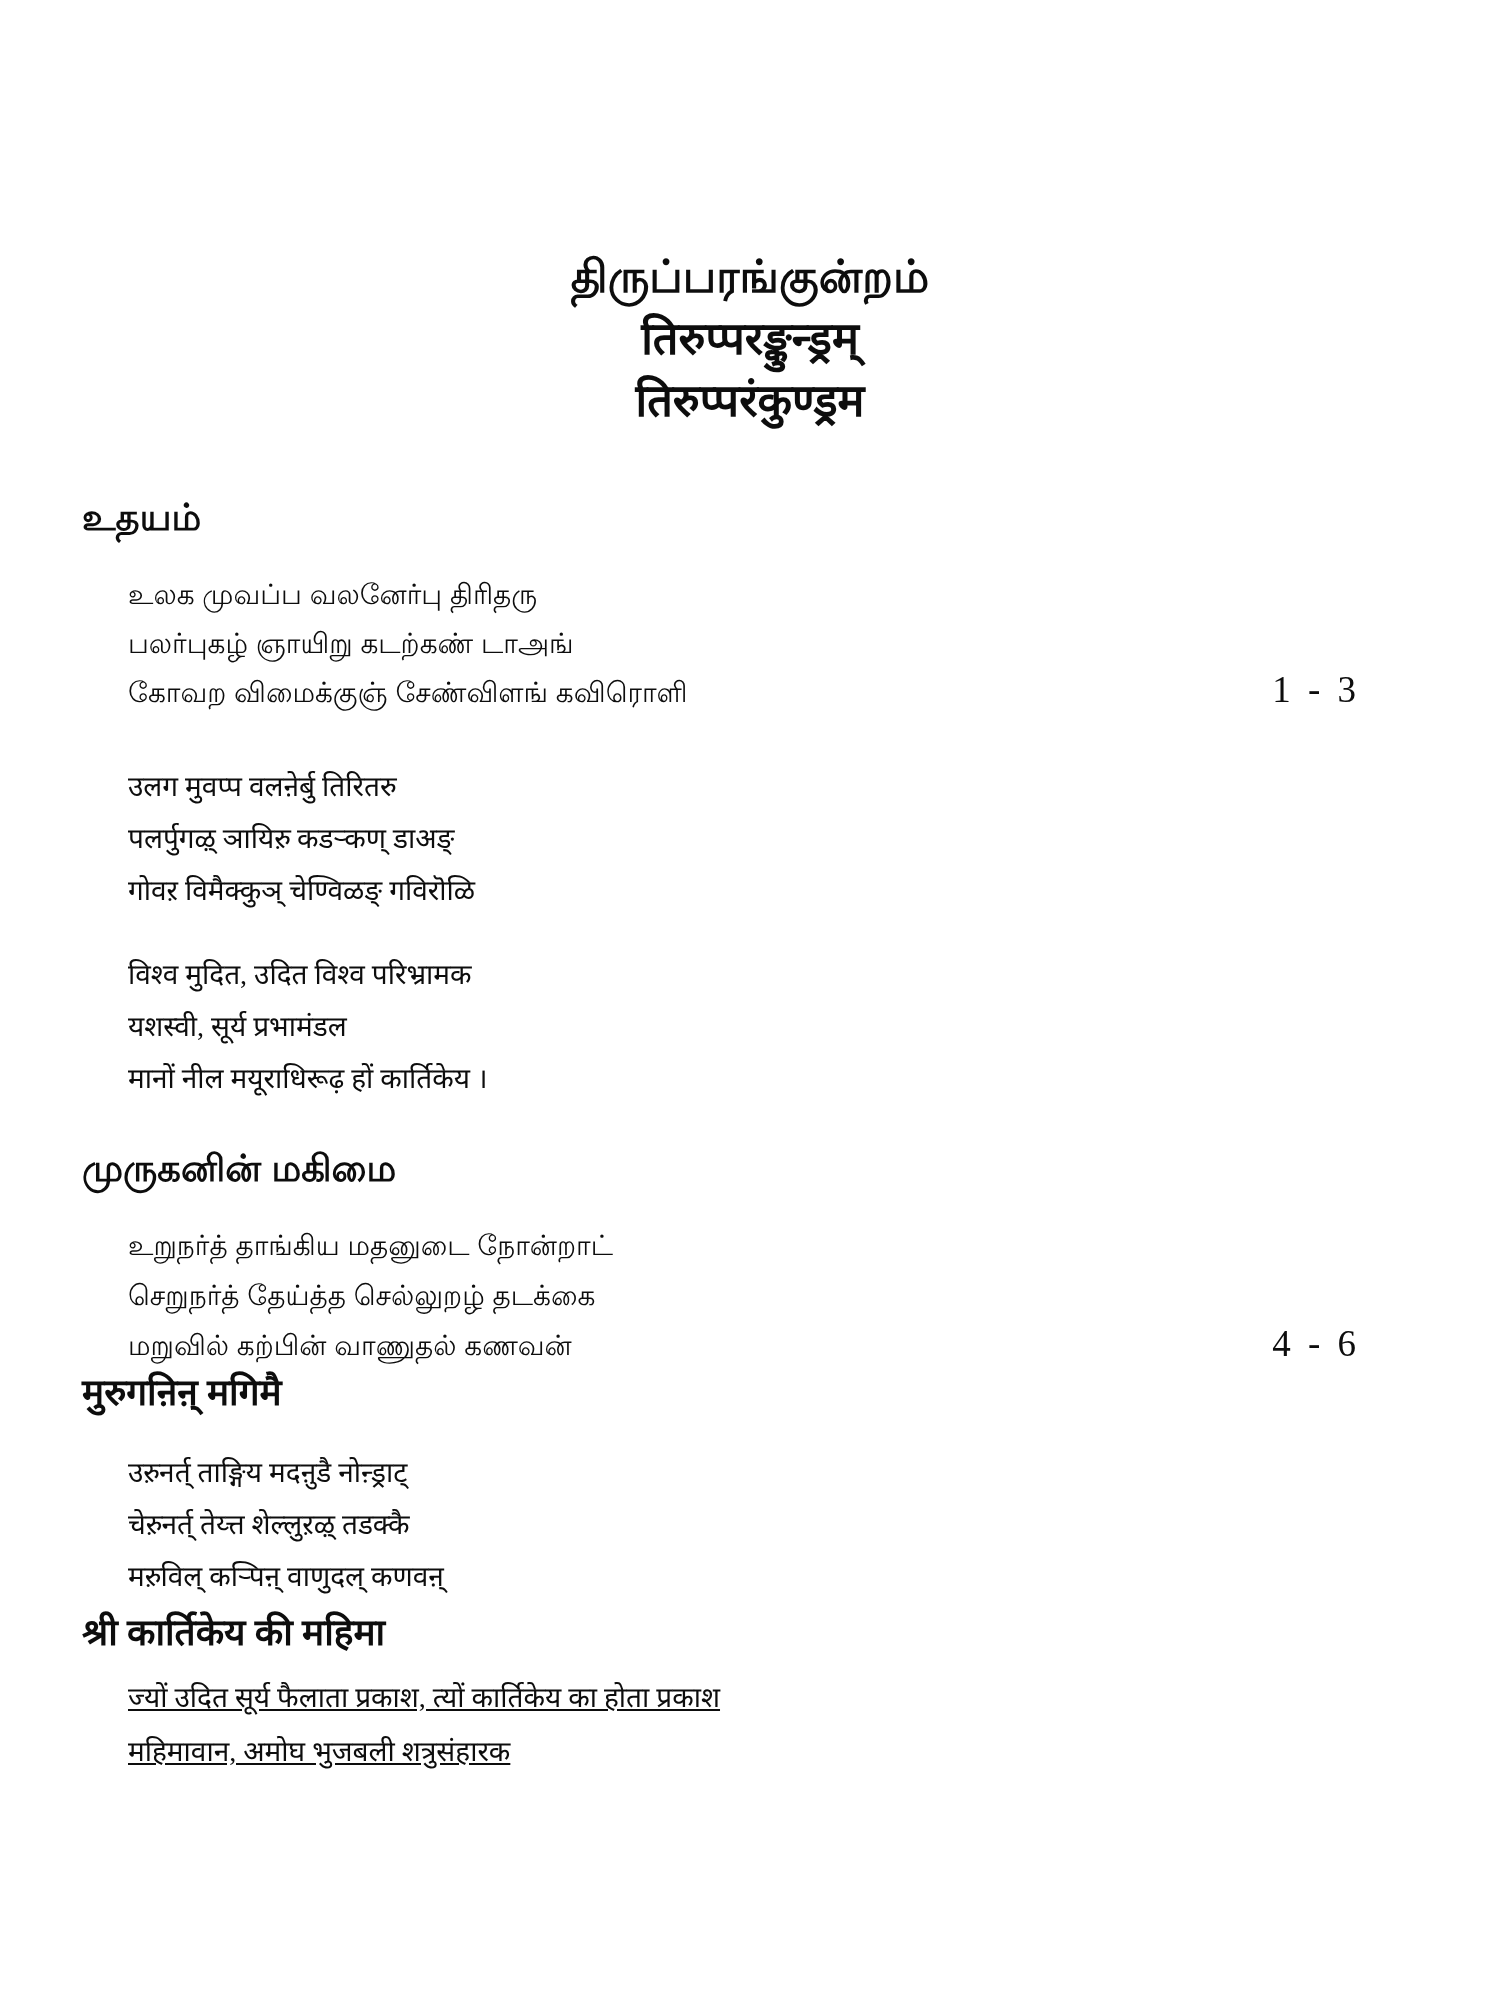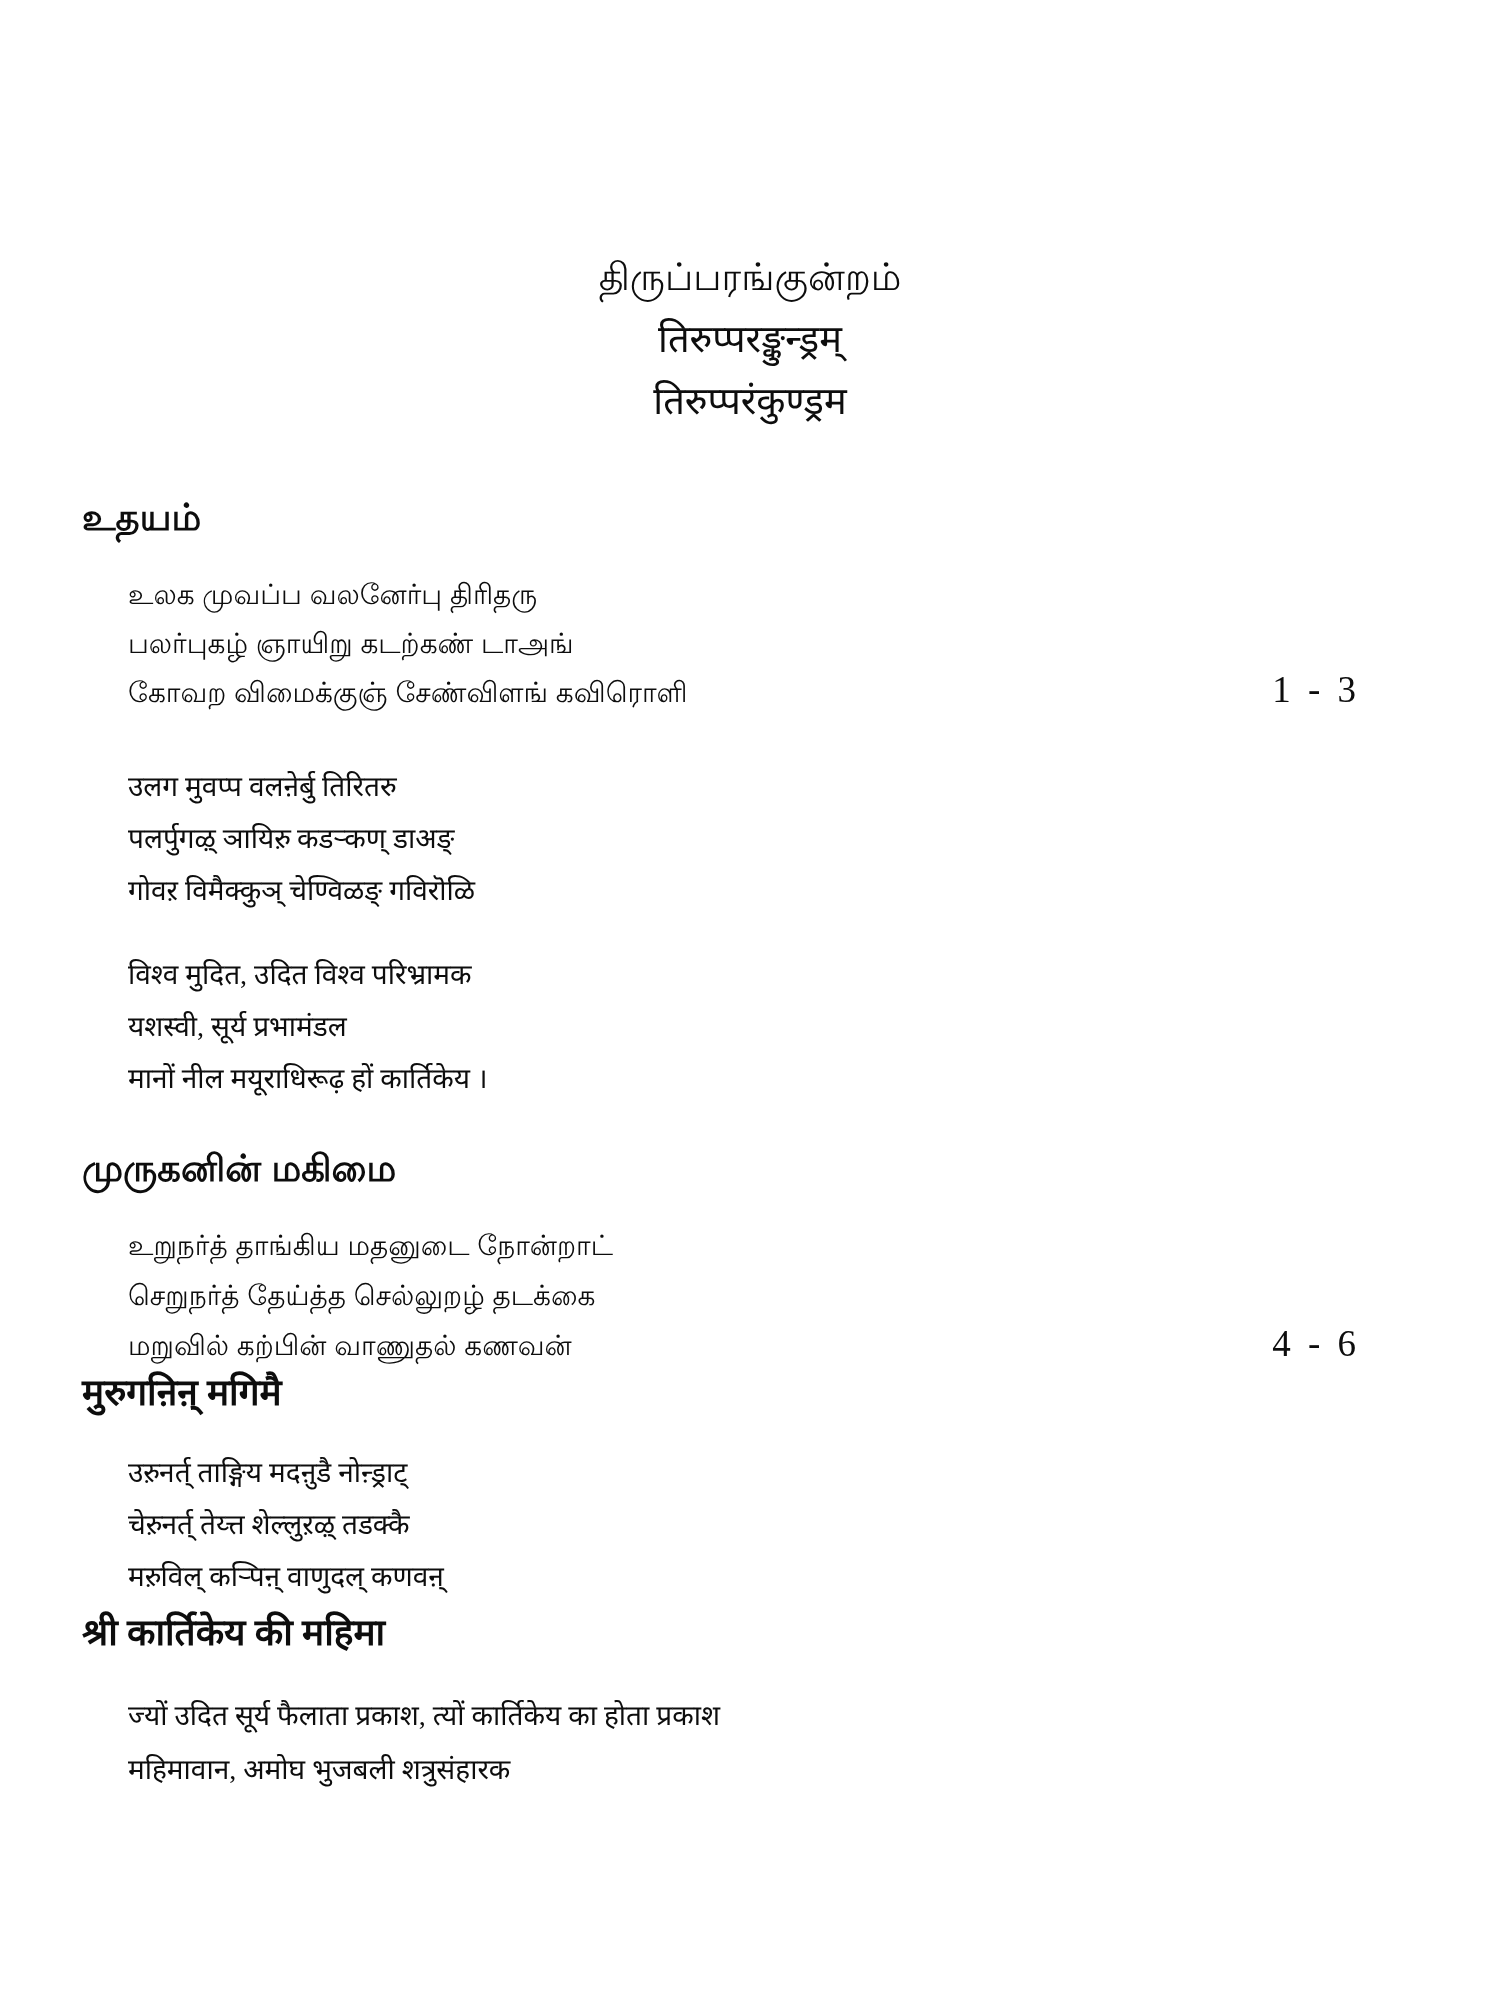"திருப்பரங்குன்றம்" .title { font-size: 38px -> 45px; font-weight: 400 -> 700 }
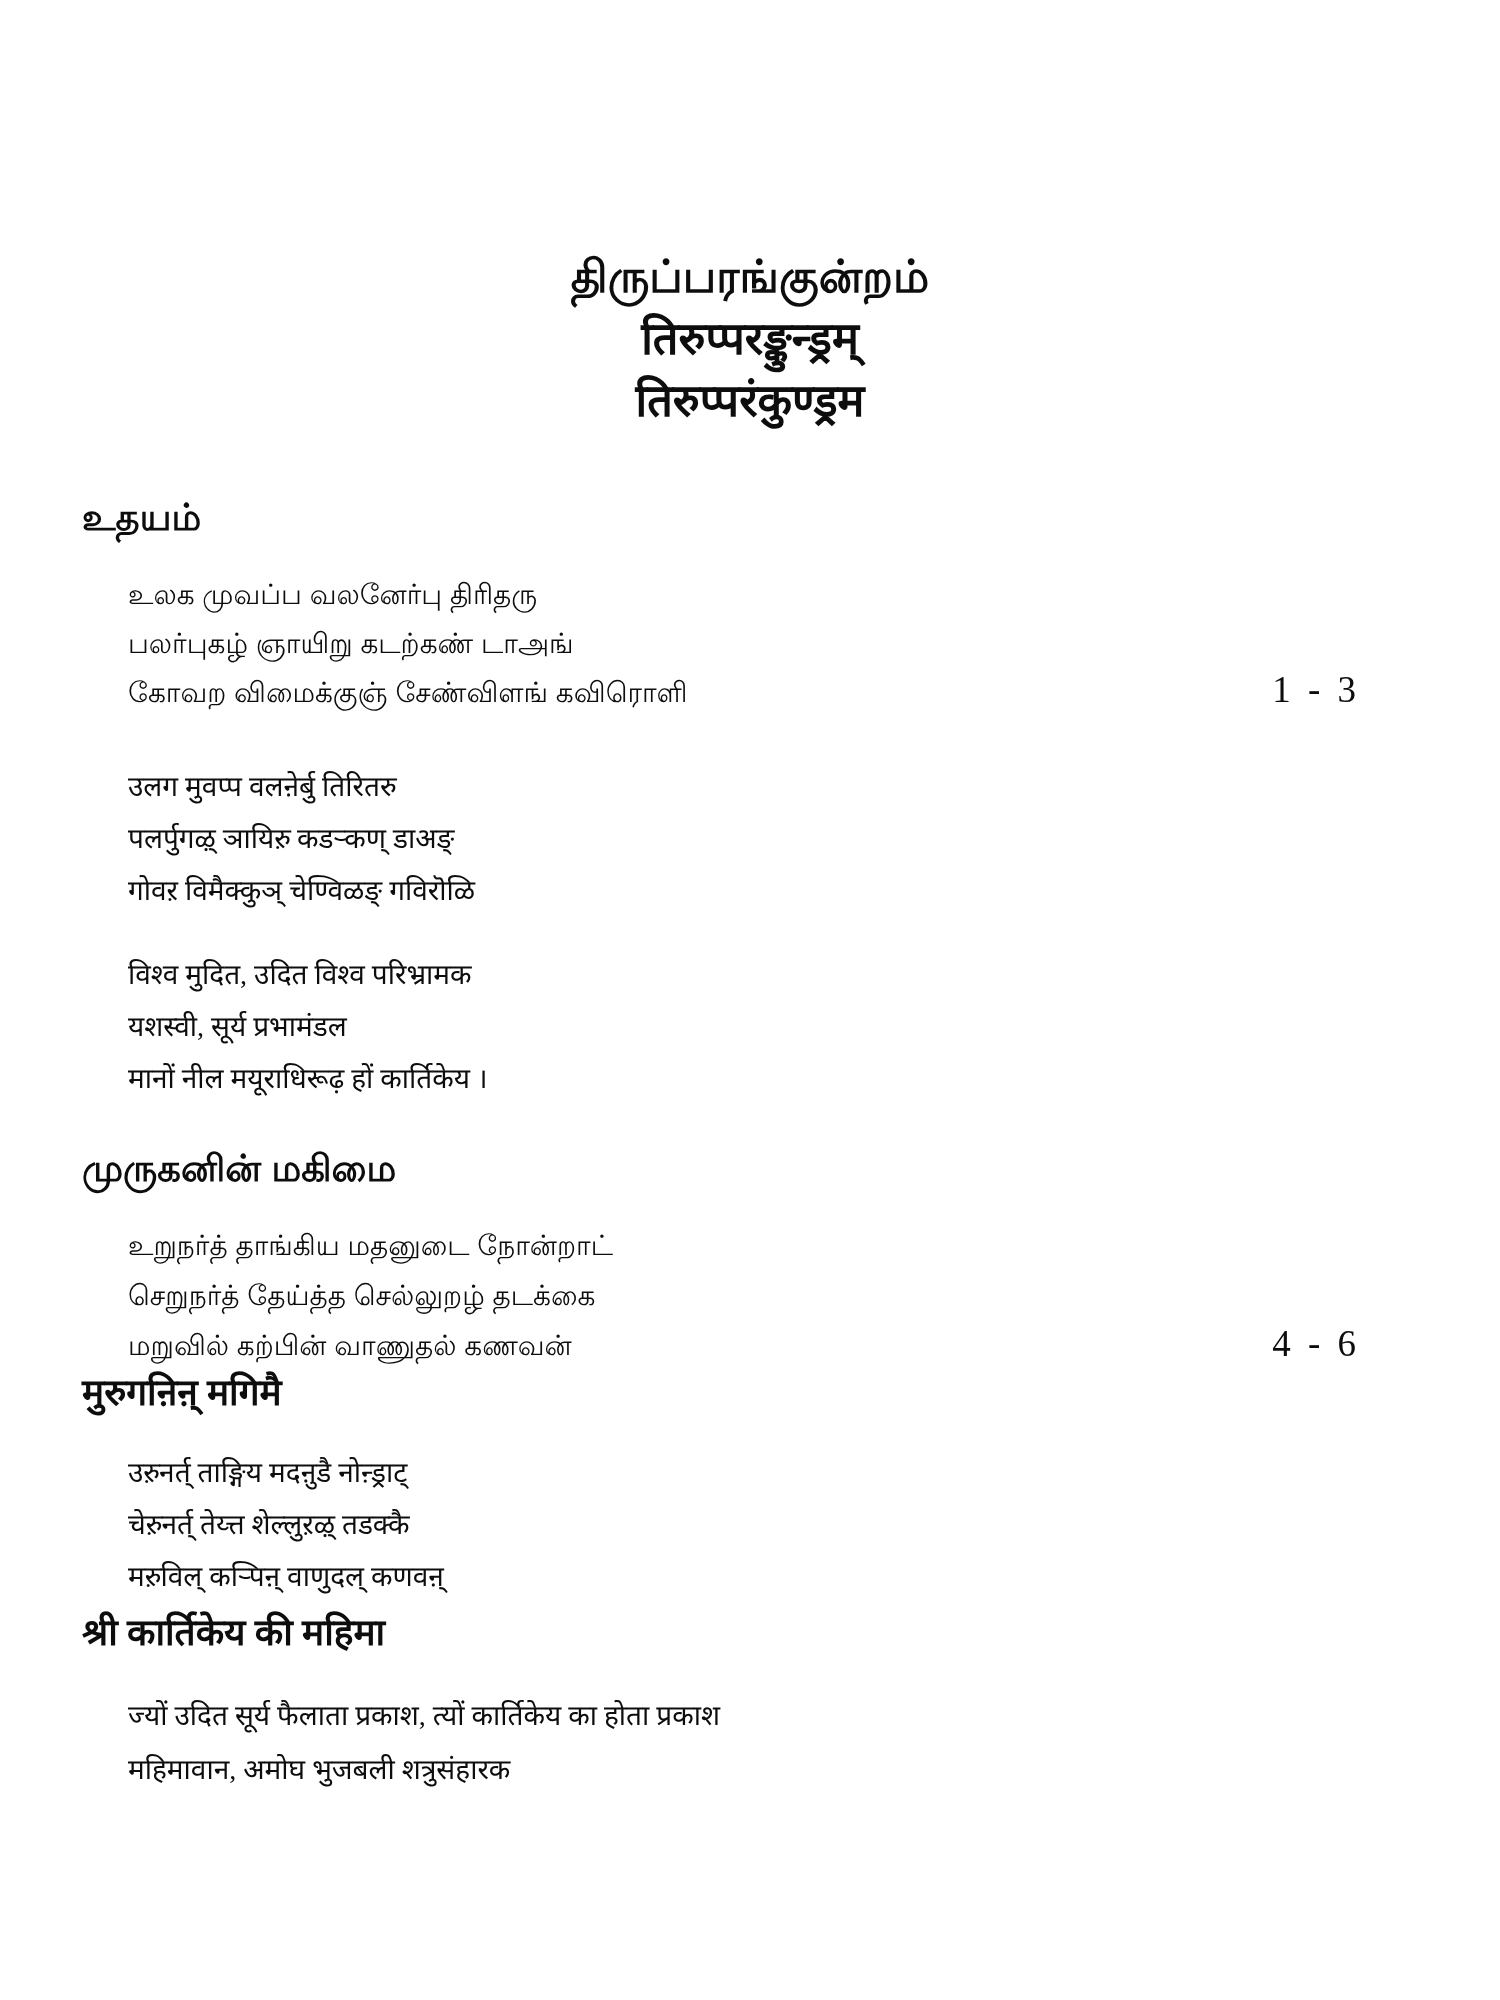"ज्यों उदित सूर्य फैलाता प्रकाश," #sec-5 .verse { margin-top: 34px -> 16px; text-decoration: none -> underline }
